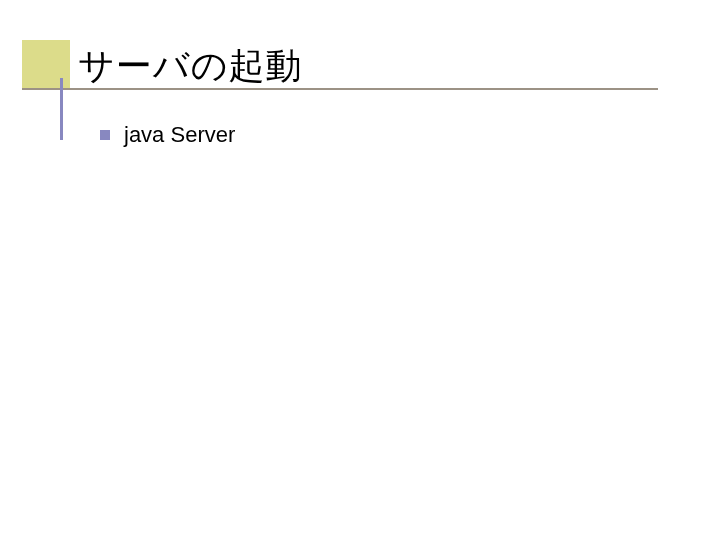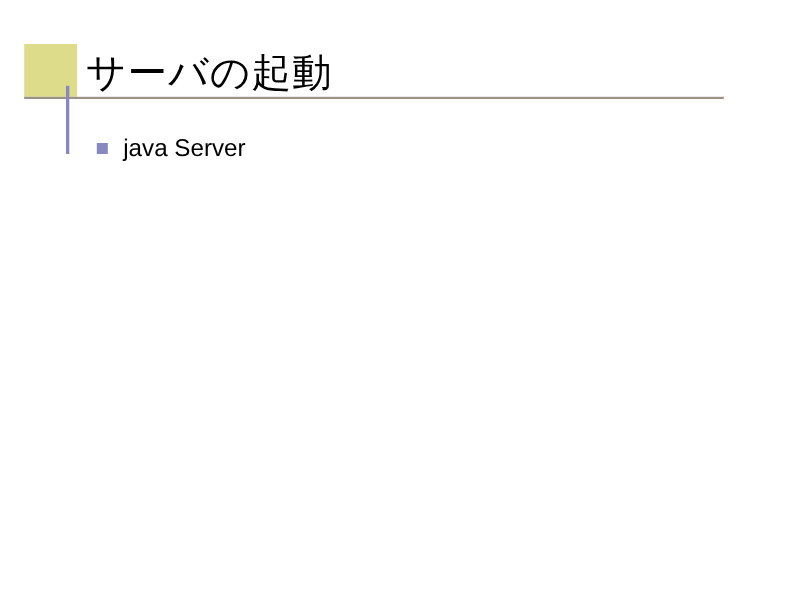"java Server" .content-area { left: 88px -> 100px }
